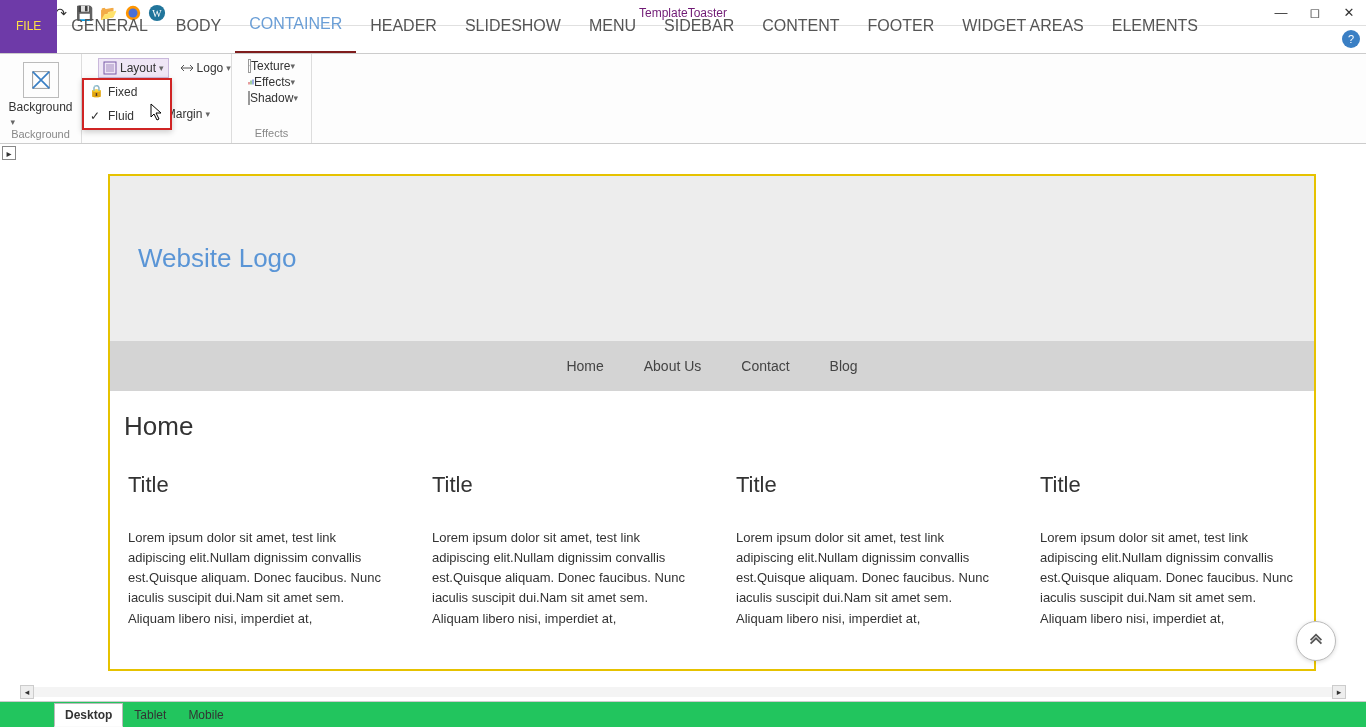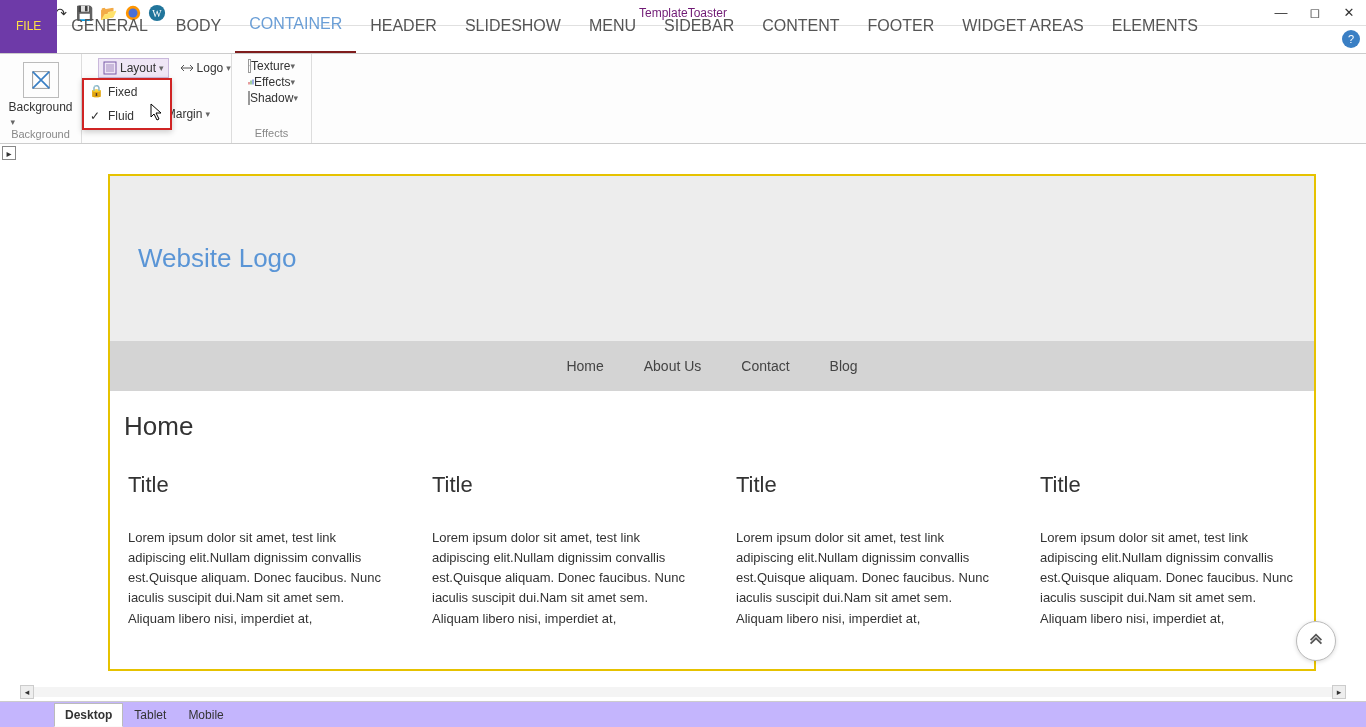"Desktop" .viewtabs { background: #c4b5fd -> #22c55e }
